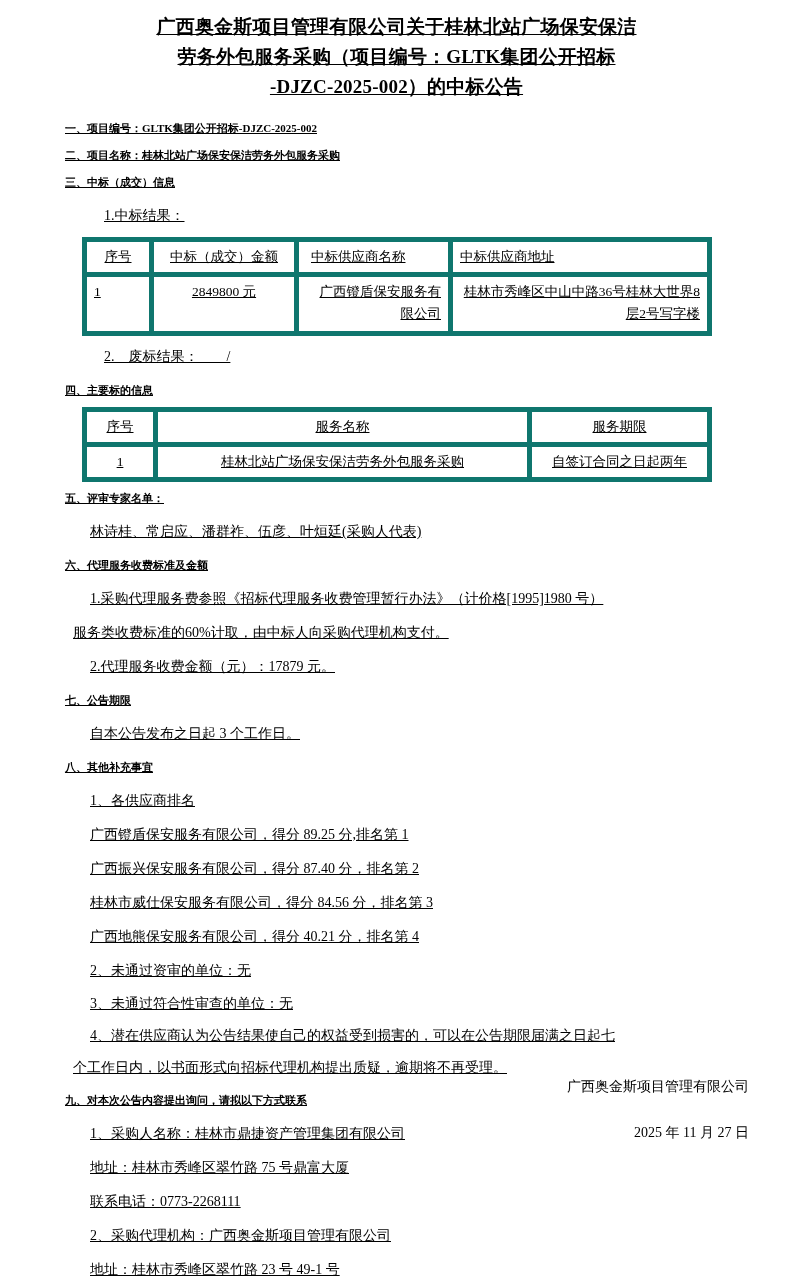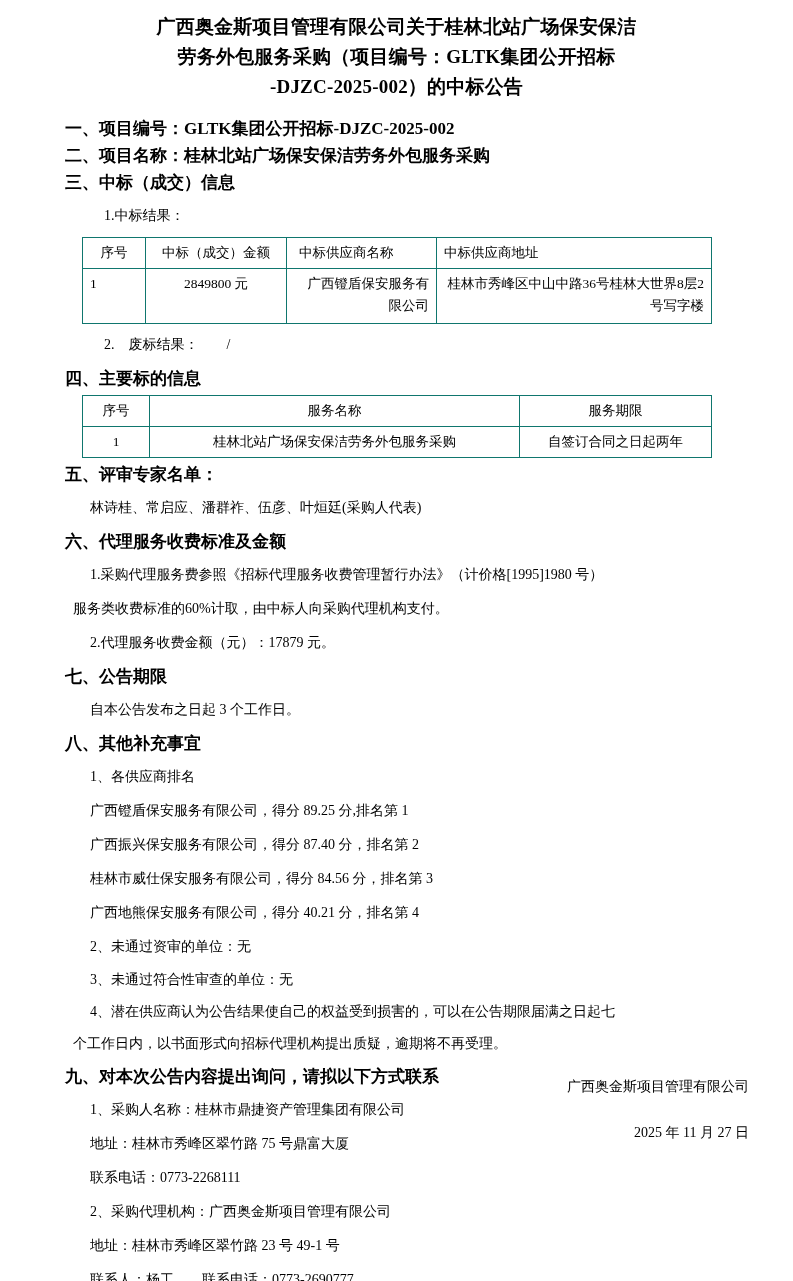"广西奥金斯项目管理有限公司关于桂林北站广场保安保洁" .page { text-decoration: none -> underline }
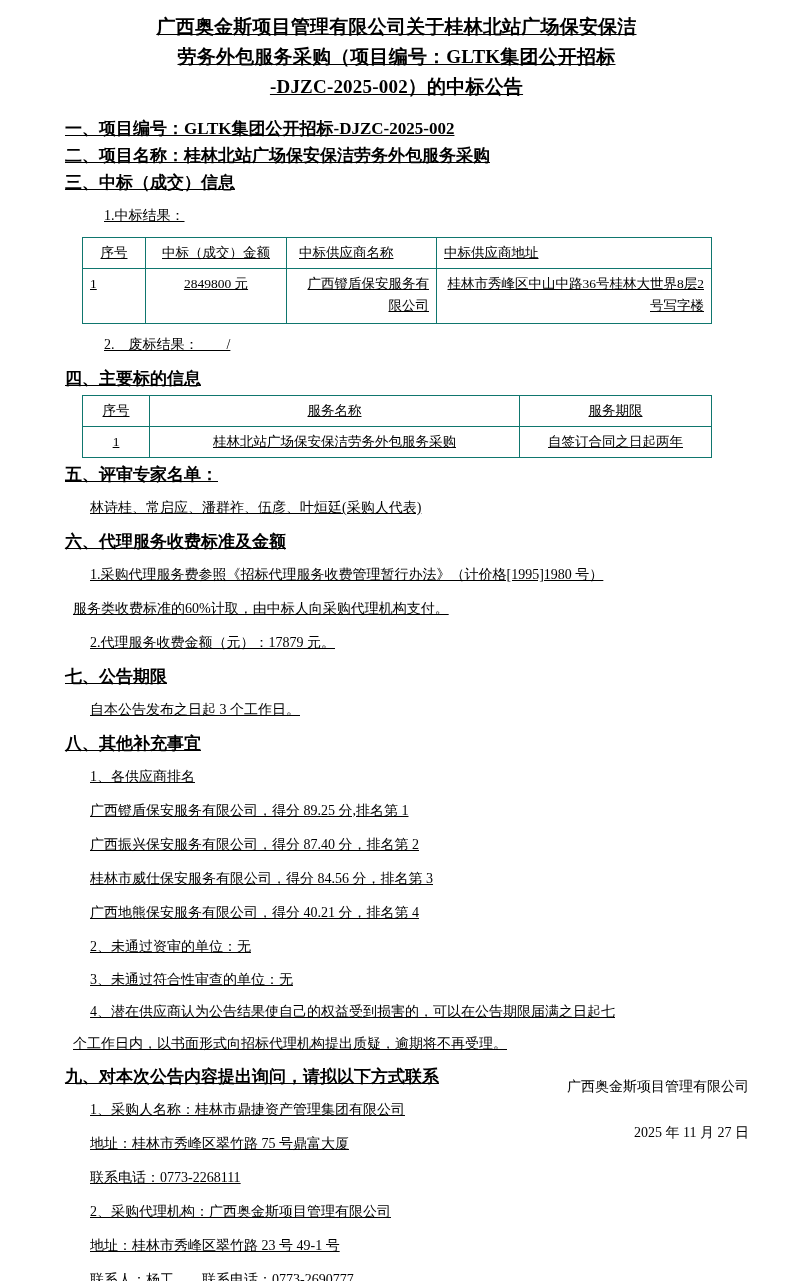"一、项目编号：GLTK集团公开招标-DJZC-2025-002" .section-h { font-size: 17px -> 11px }
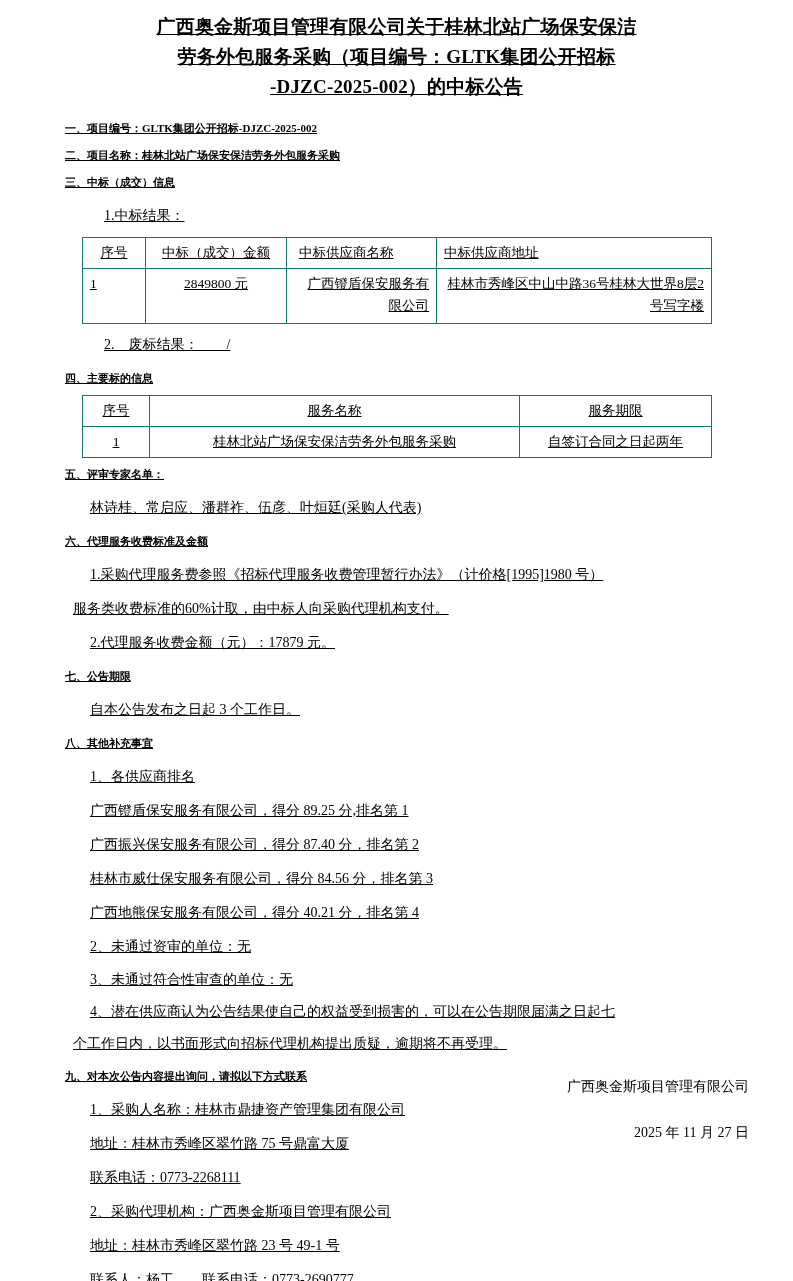"序号" table.tbl td, table.tbl th { border: 1px solid #0f766e -> 5px solid #0f766e }
